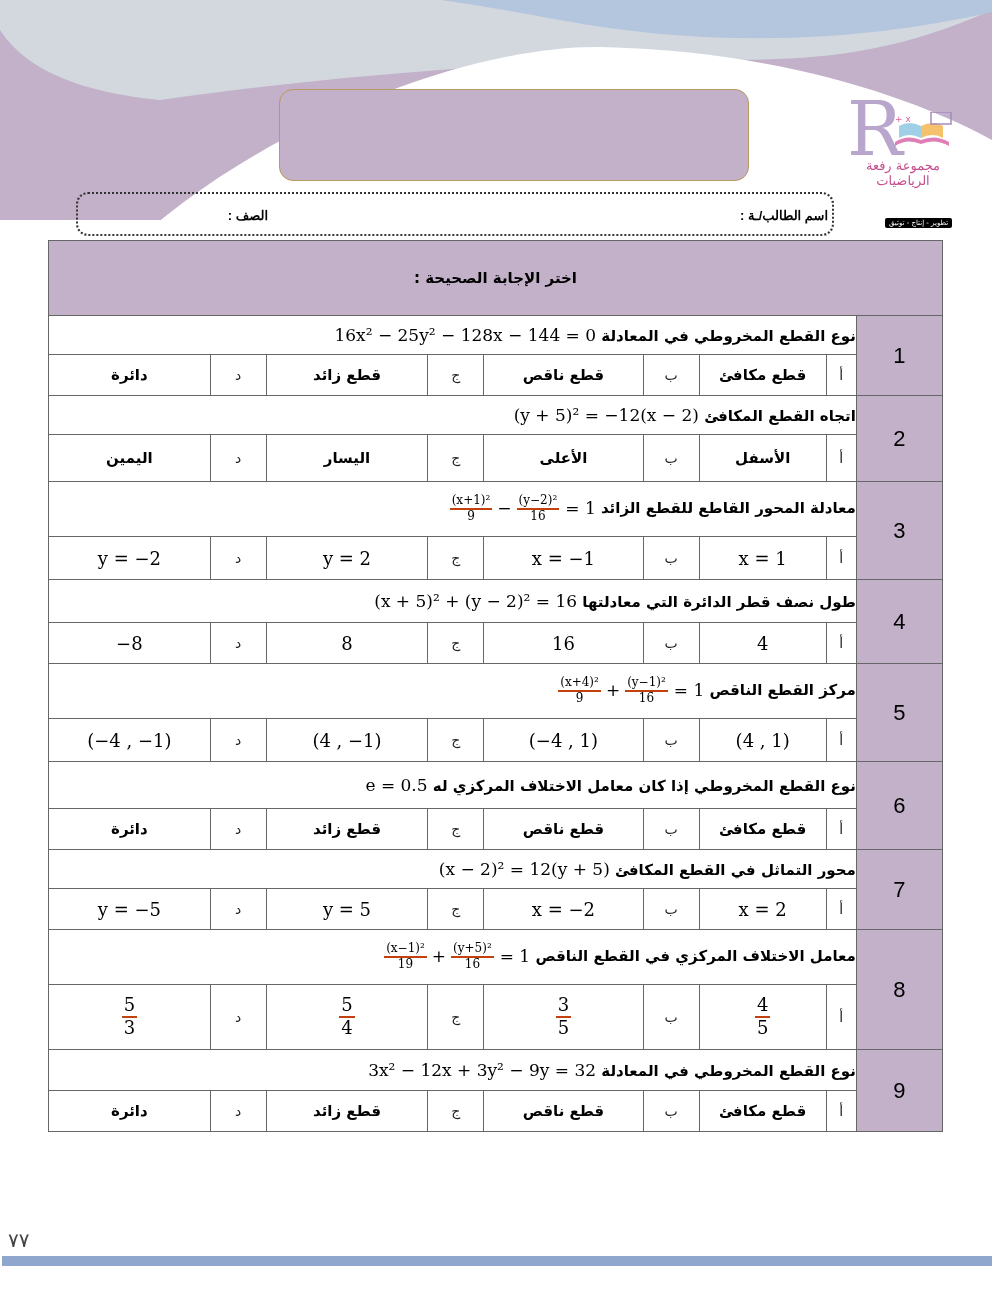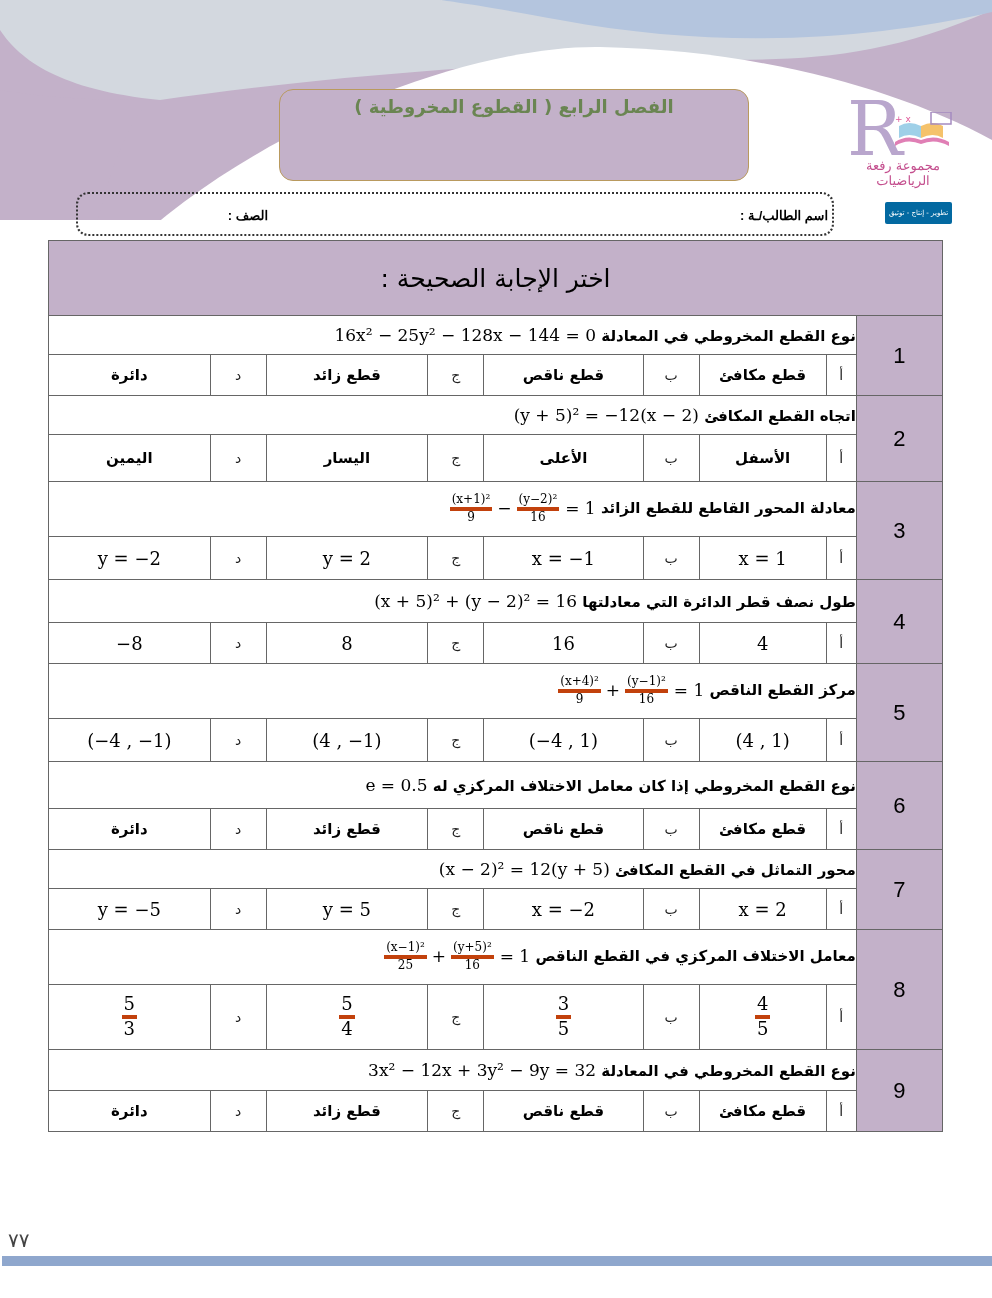"الفصل الرابع ( القطوع المخروطية" div.t2 { html: <div>الفصل الرابع ( القطوع المخروطية )</div> -> none }
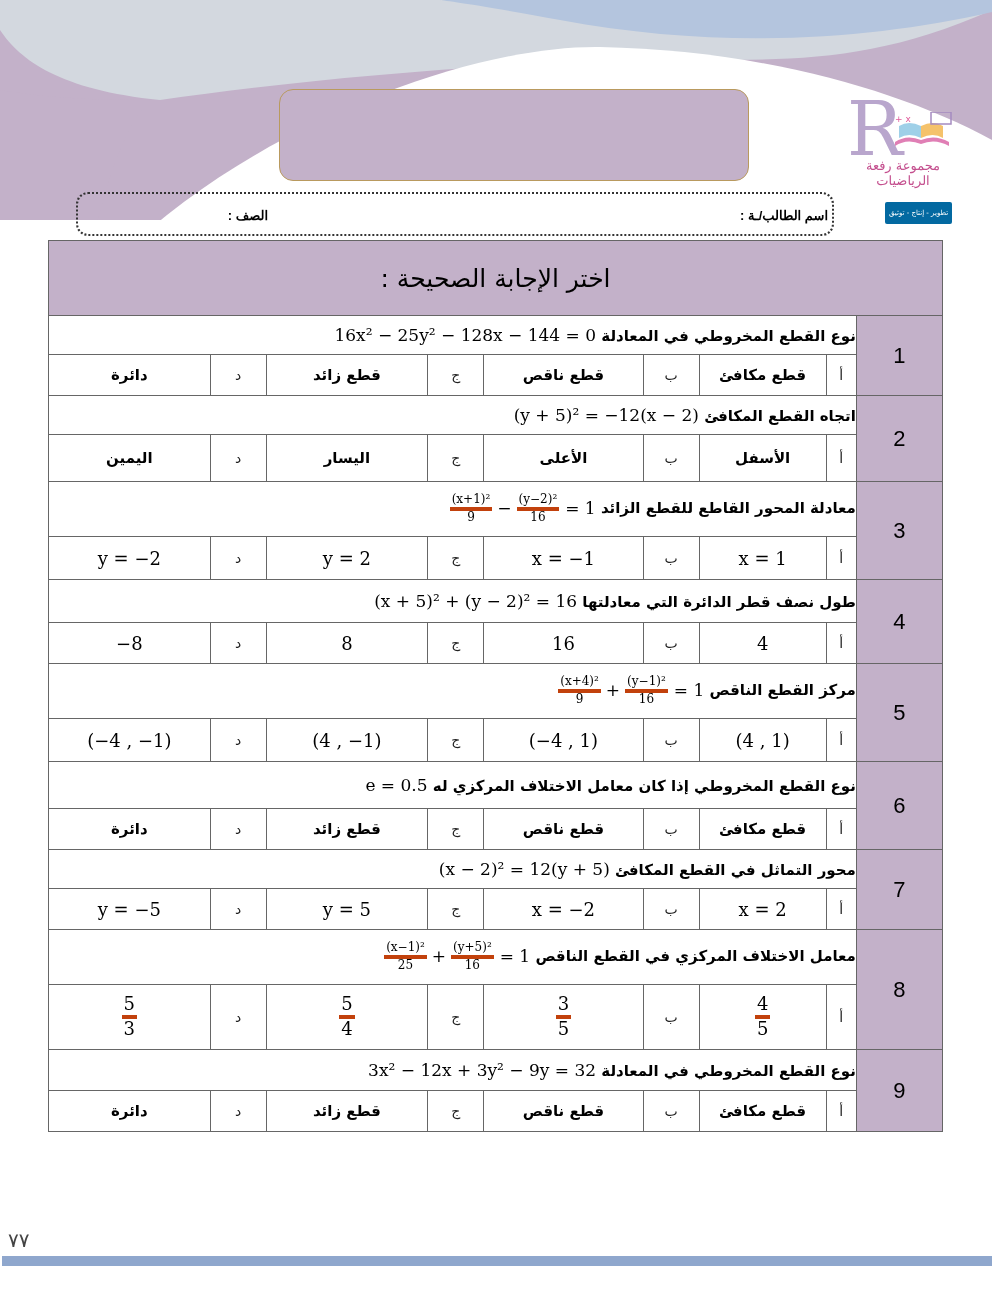"تطوير - إنتاج - توثيق" .logo .tag { background: #0369a1 -> #000000; padding: 7px 4px -> 1px 4px; top: 110px -> 126px }
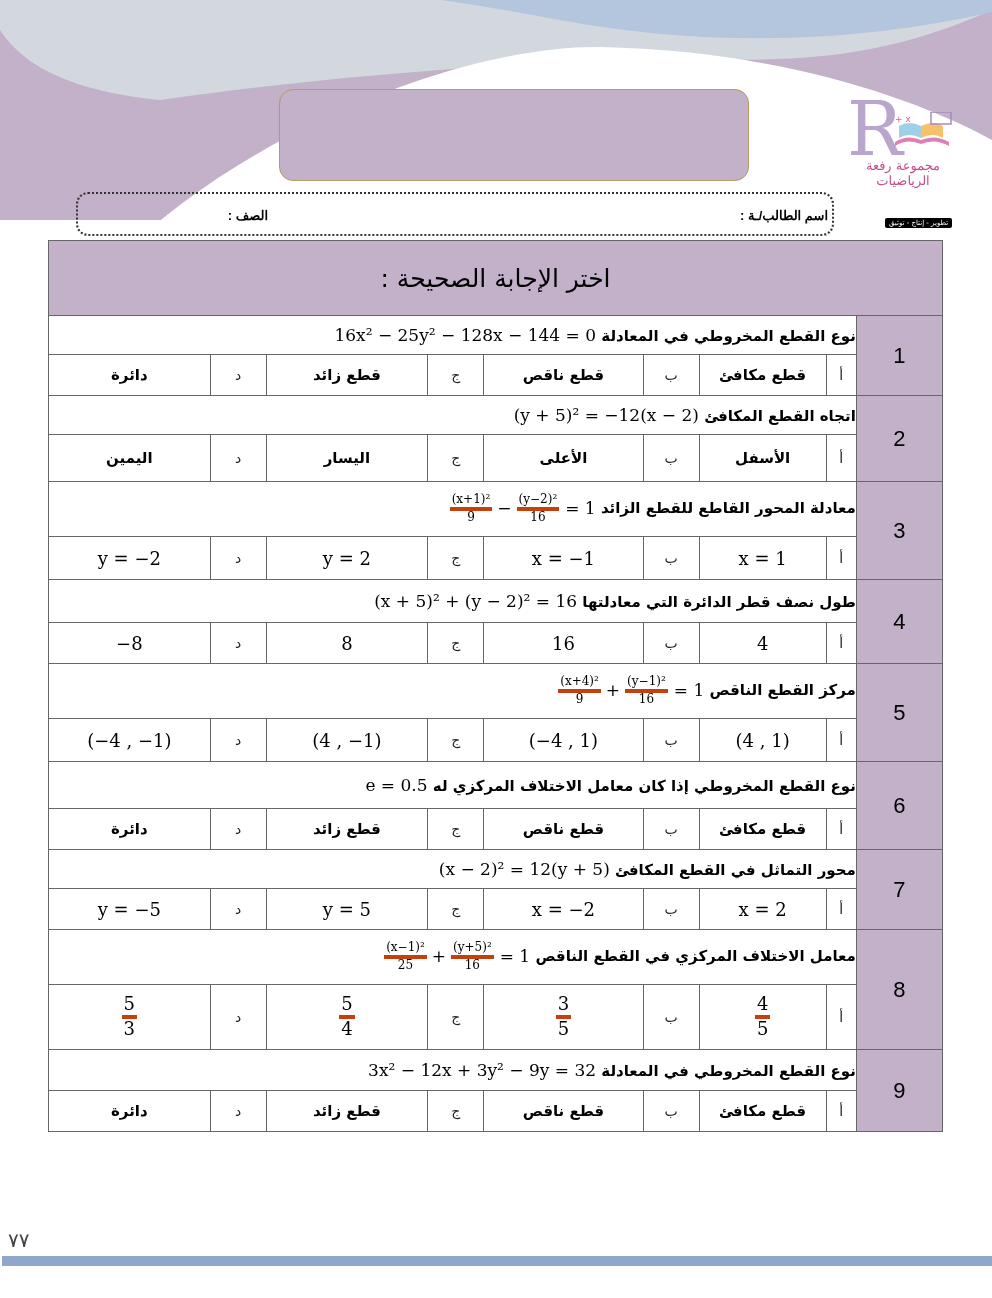"اختر الإجابة الصحيحة :" td.head { font-size: 25px -> 15px; font-weight: normal -> bold }
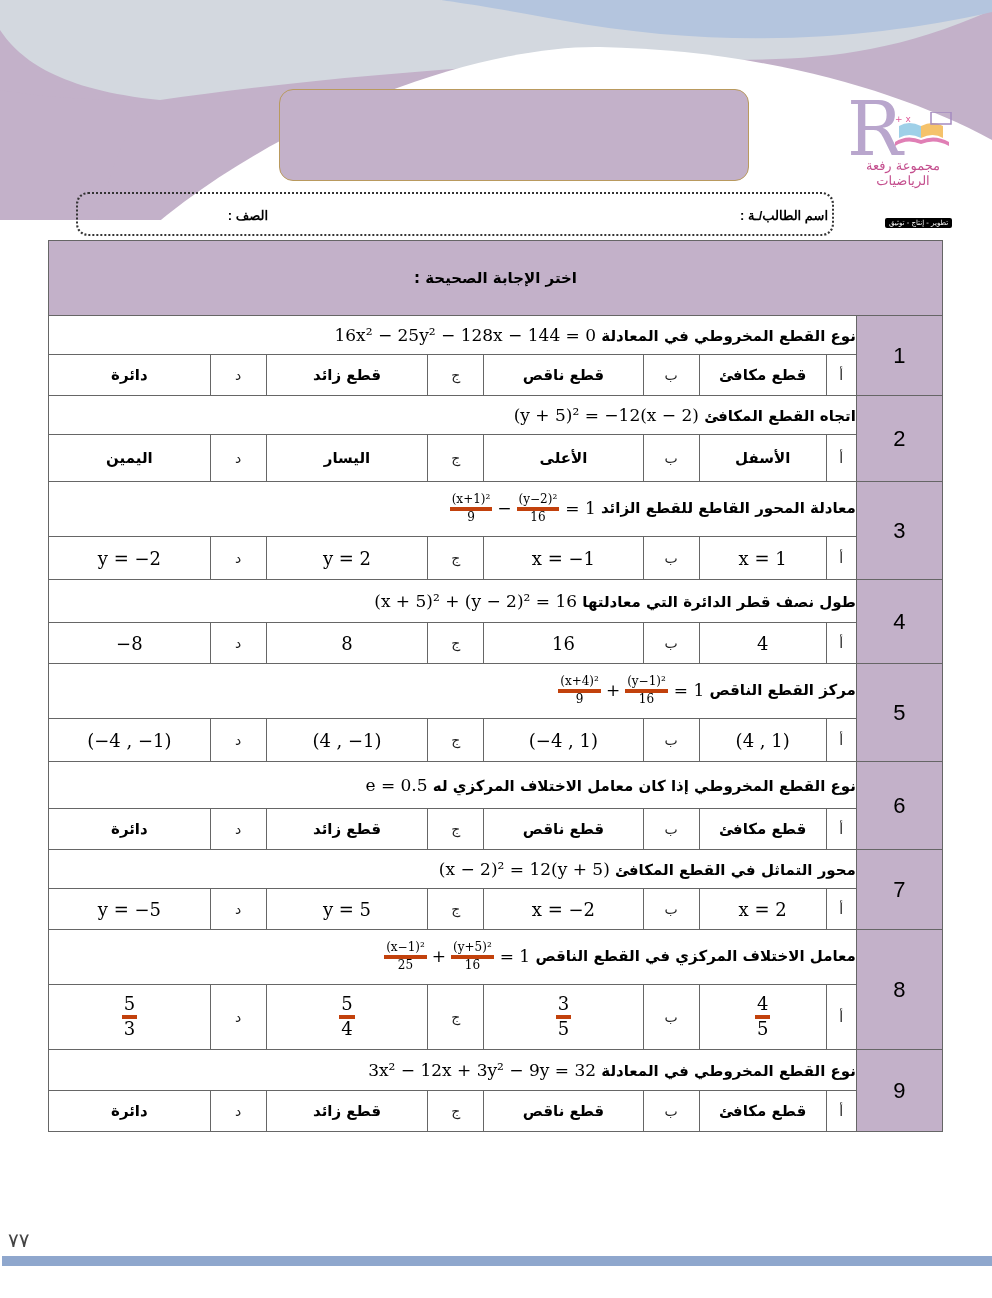"(x+1)²" .frac .n { border-bottom: 4px solid #c2410c -> 2px solid #c2410c }
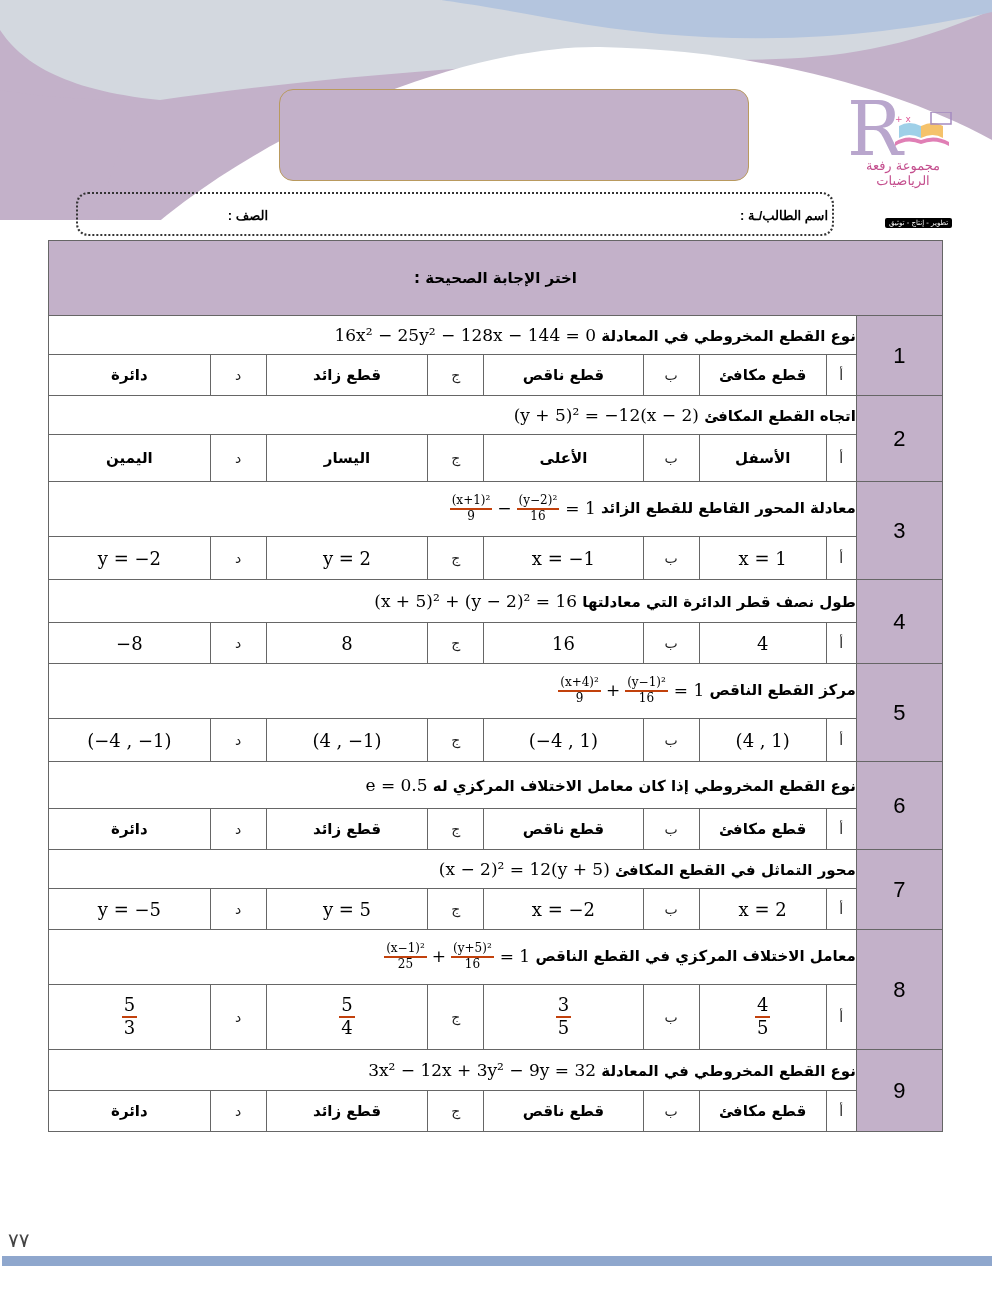"25" span.d { text: 25 -> 19 }
